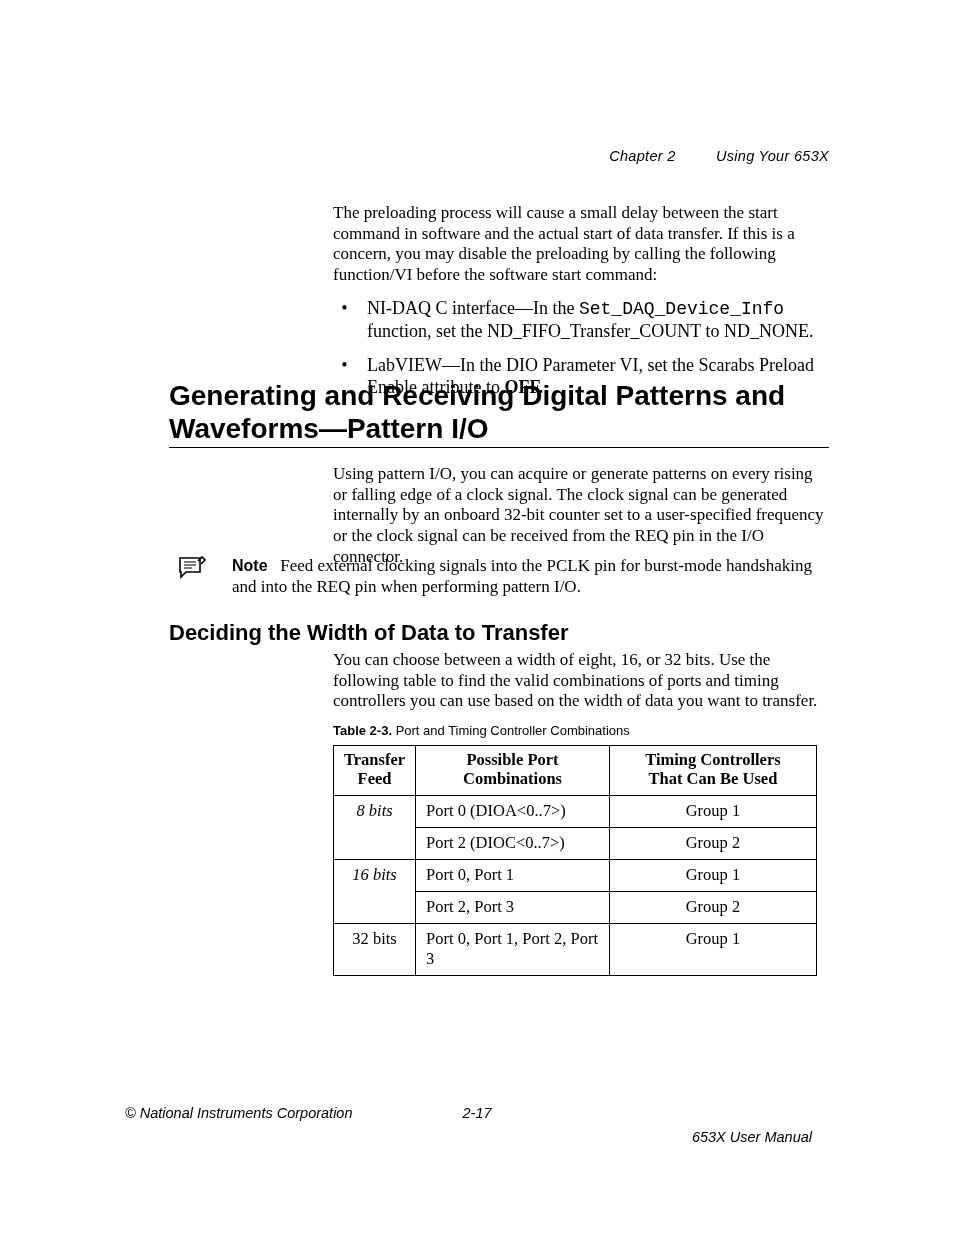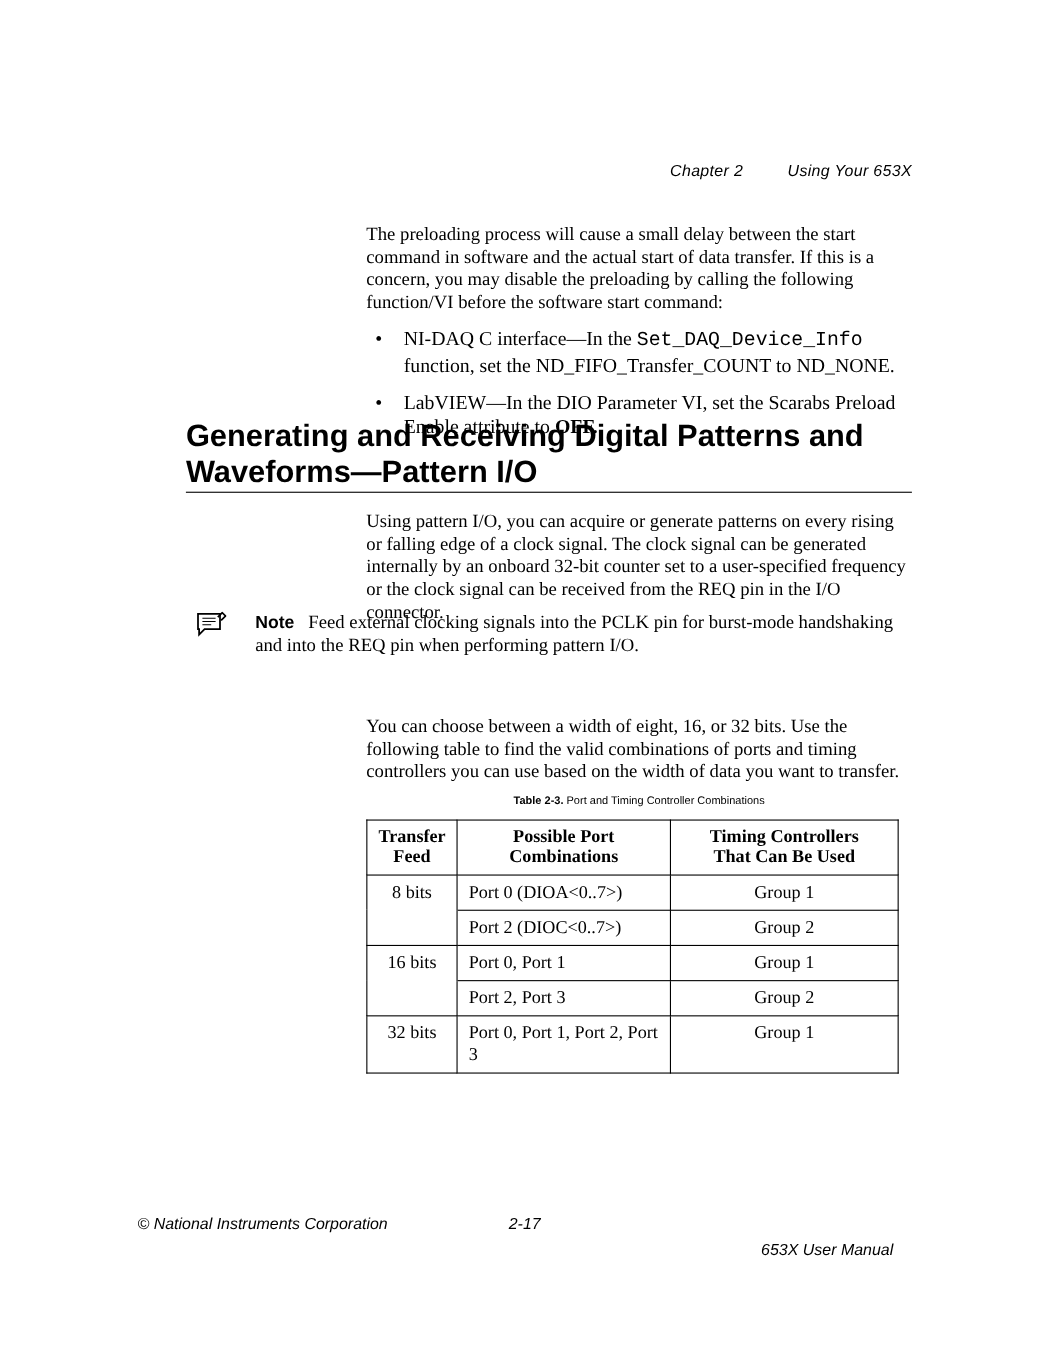"Deciding the Width of Data" div.h2 { html: none -> <div>Deciding the Width of Data to Transfer</div> }
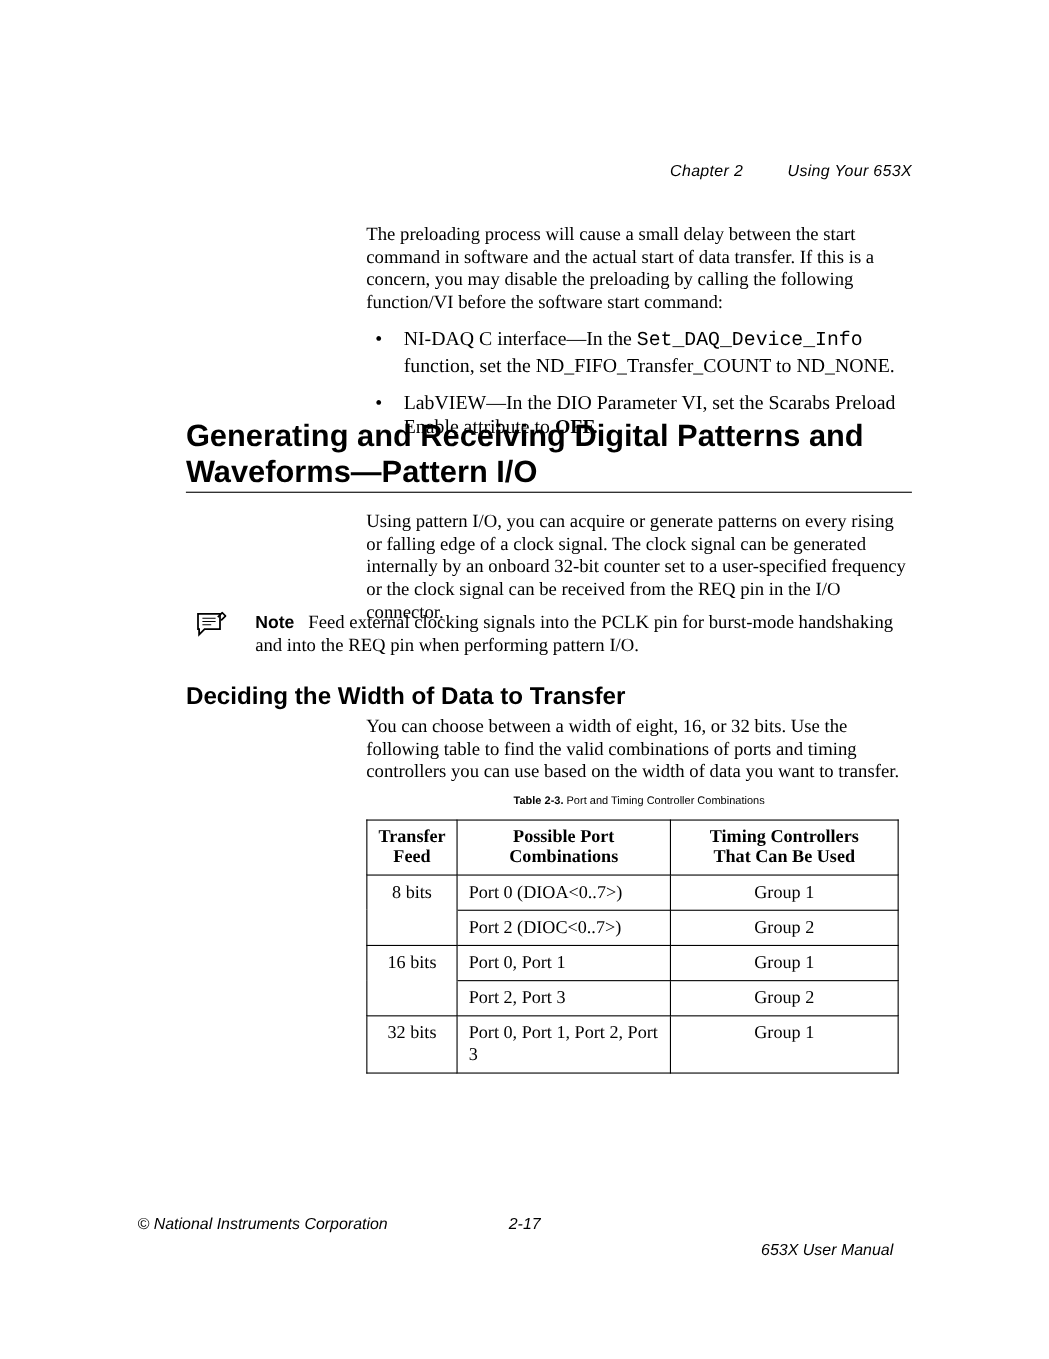"Table 2-3. Port and Timing" .table-caption { font-size: 10px -> 13px; text-align: center -> none }
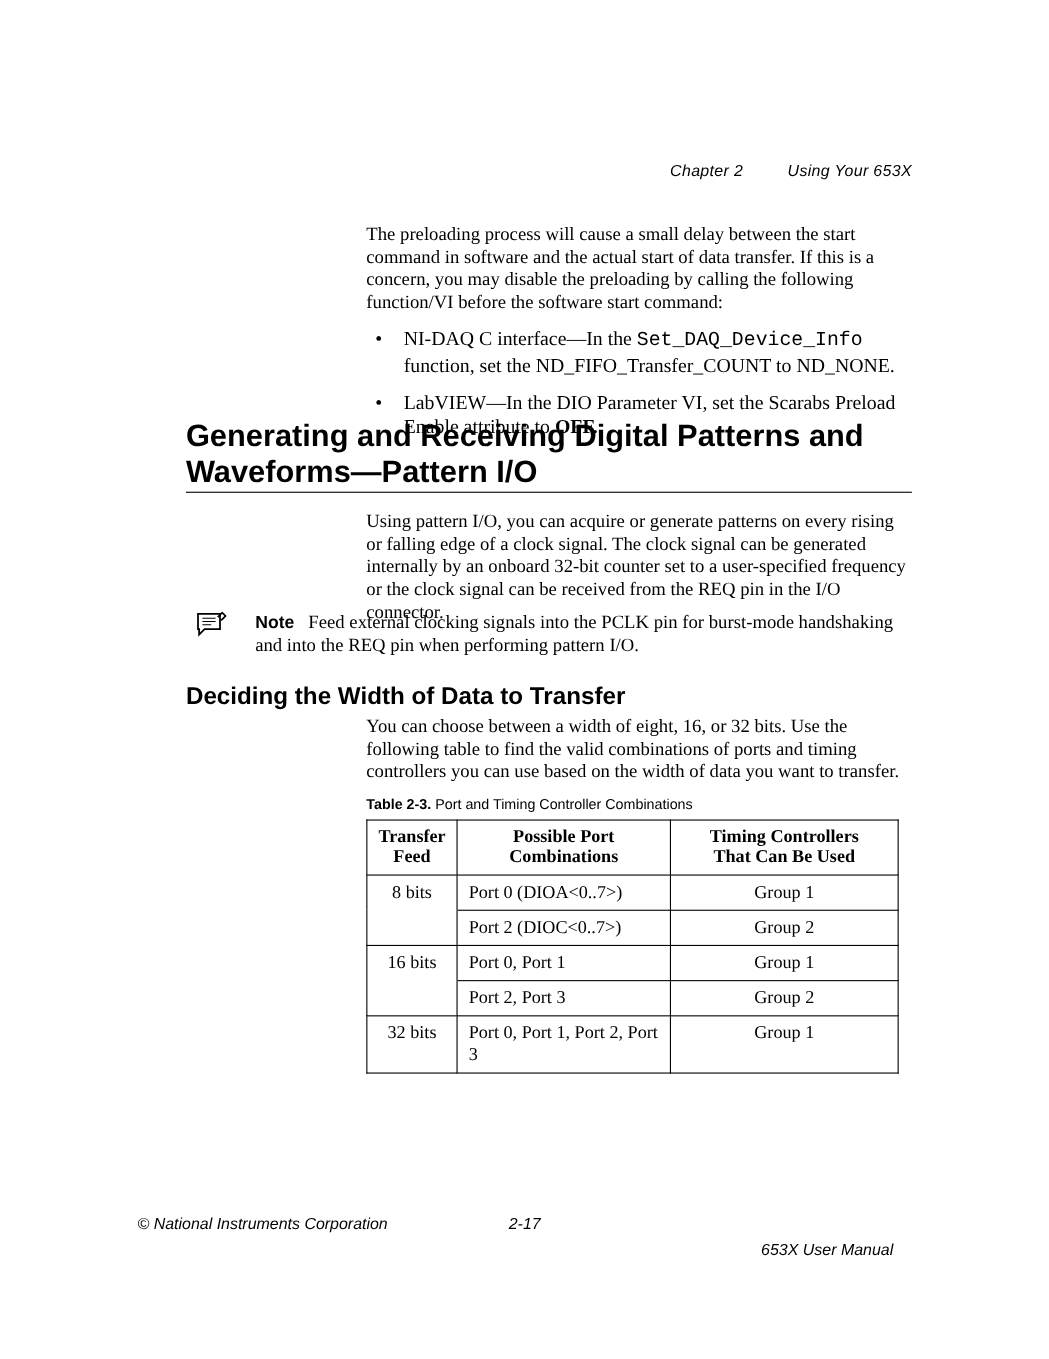"8 bits" td.no-bottom { font-style: none -> italic }
